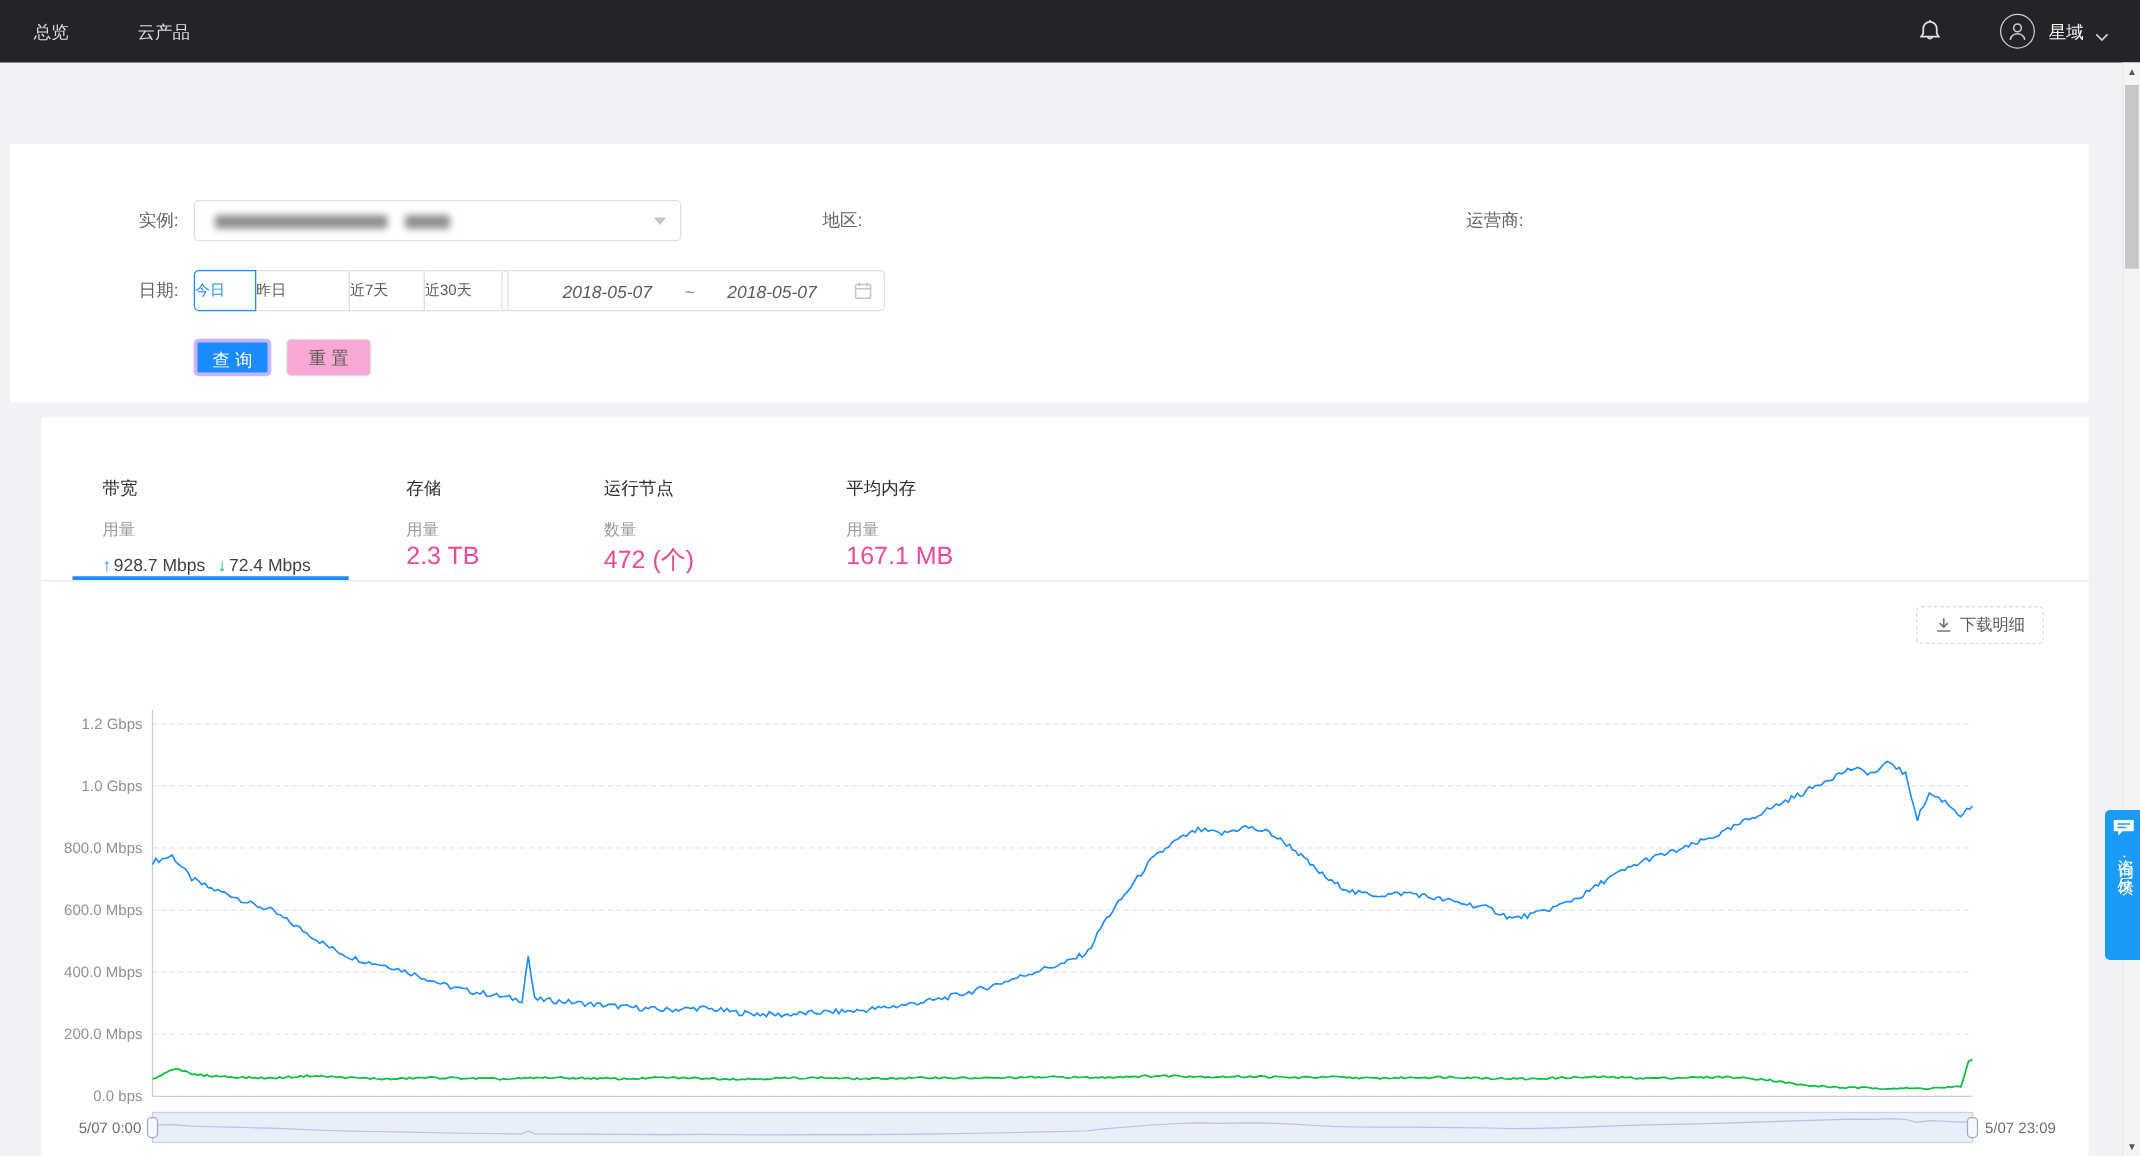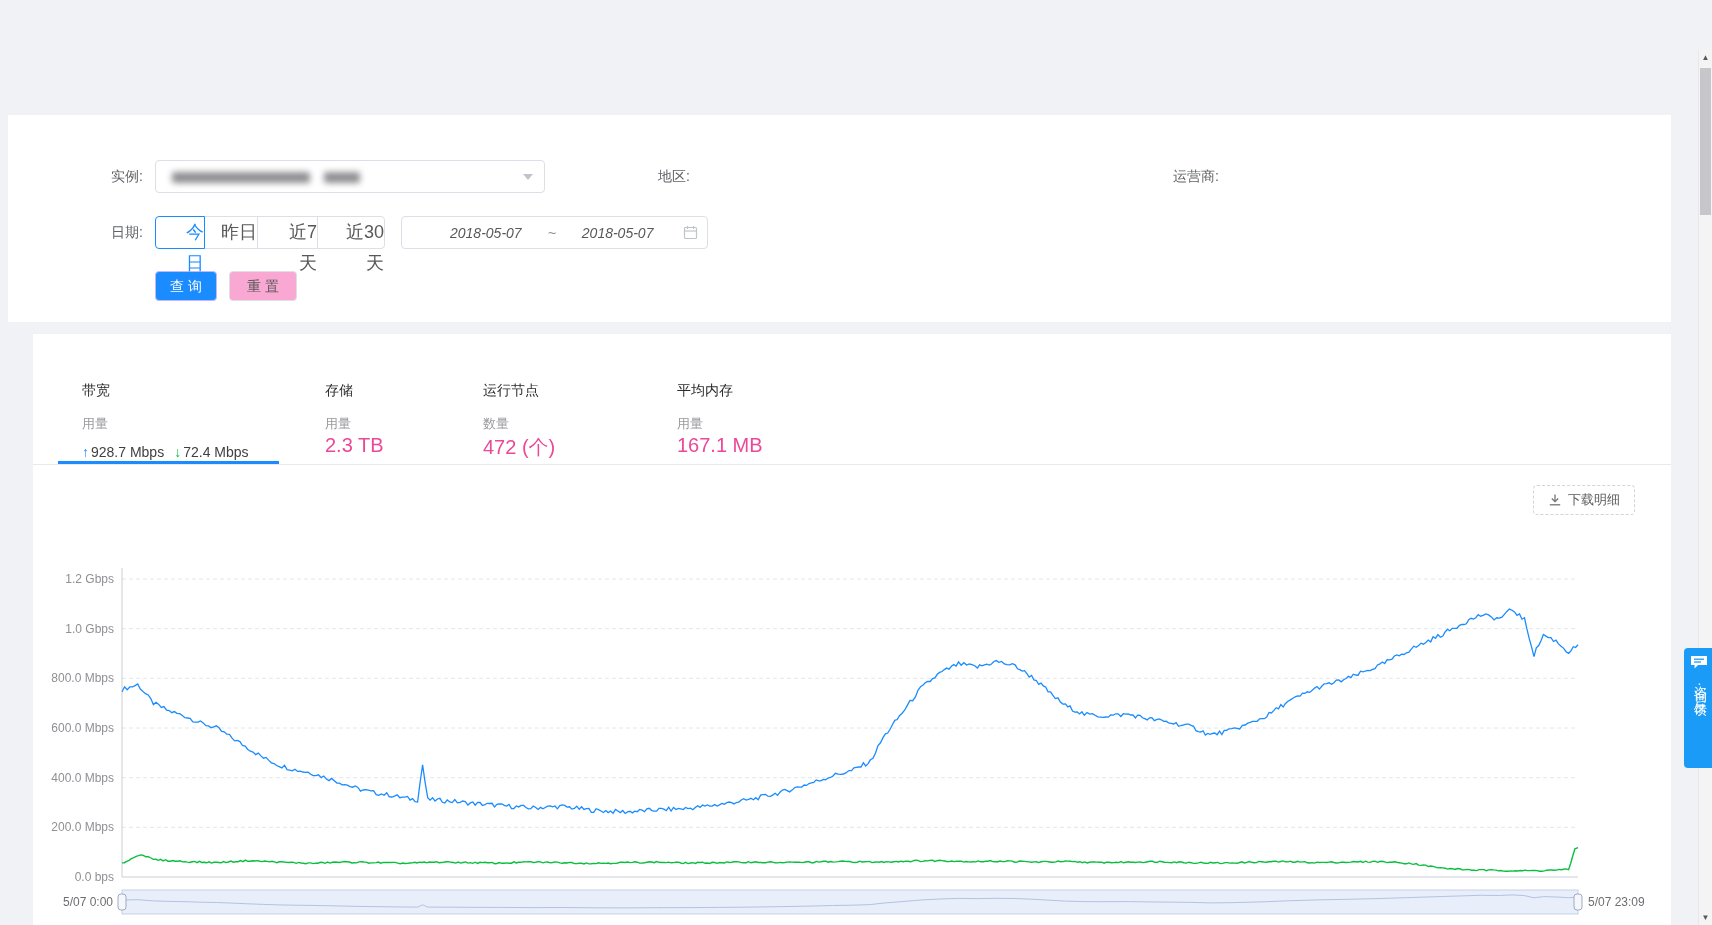"总览" div.navbar { html: none -> <div> <span>总览</span> <span>云产品</span> <span> <svg> <path></path> <path></path> <line></line> </svg> </span> <span> <svg> <circle></circle> <path></path> </svg> </span> <span>星域</span> <span> <svg> <polyline></polyline> </svg> </span> </div> }
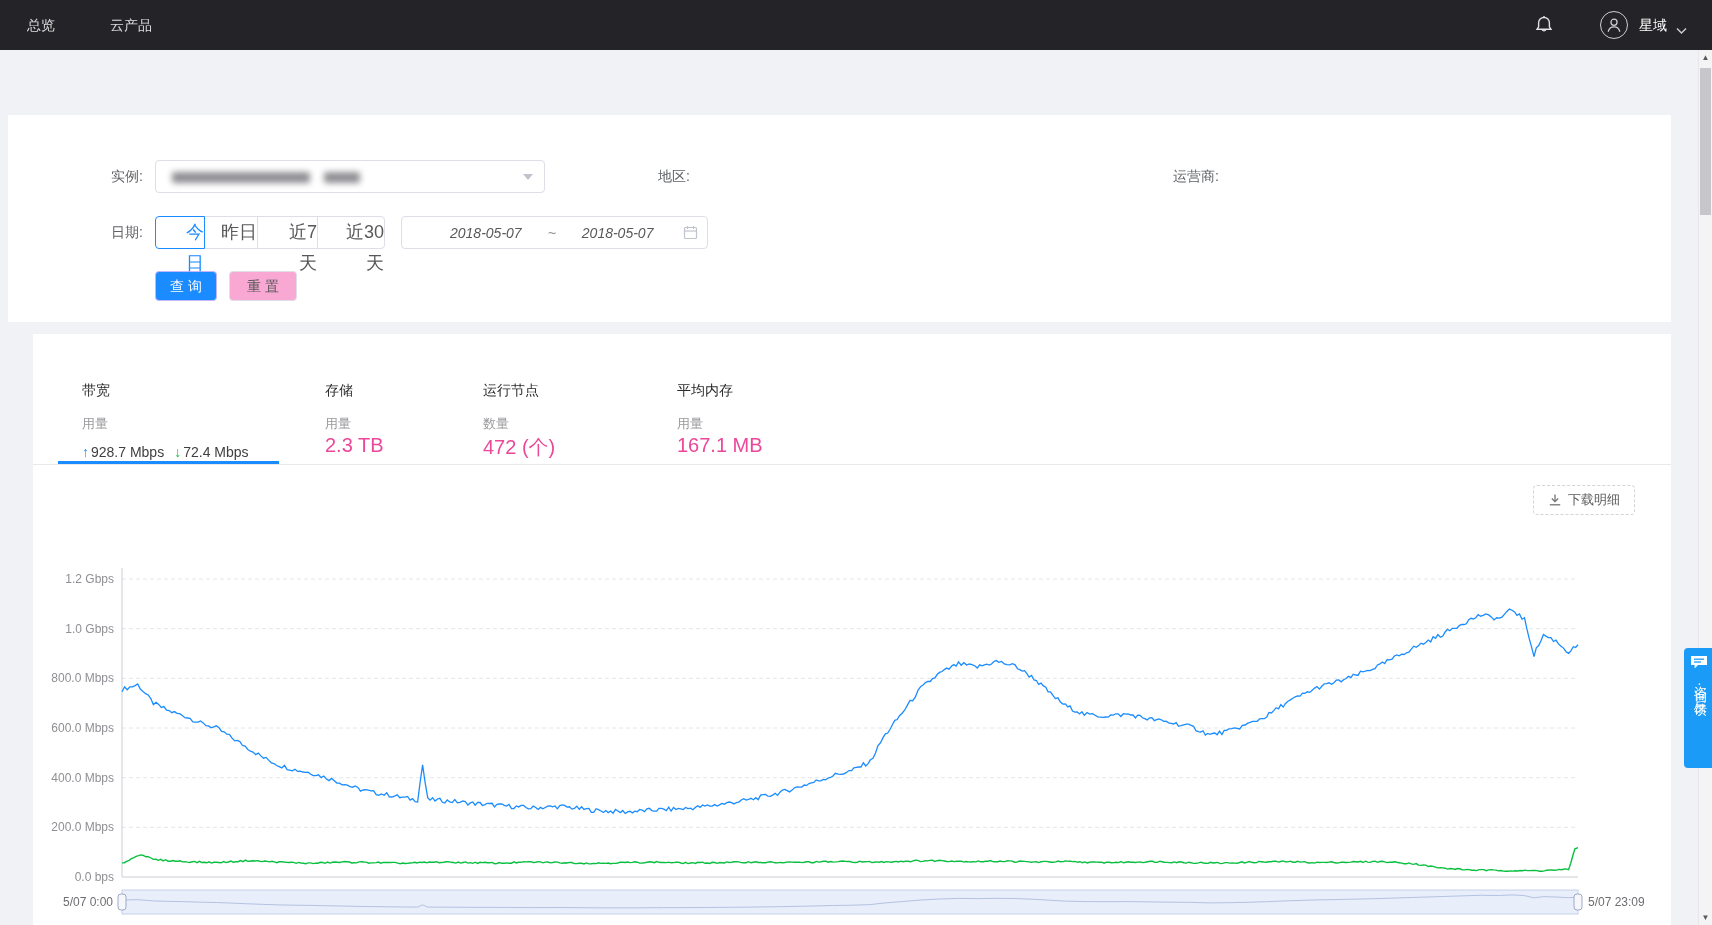"今日" .preset { font-size: 18px -> 12px; padding-left: 15px -> none; text-align: right -> left }
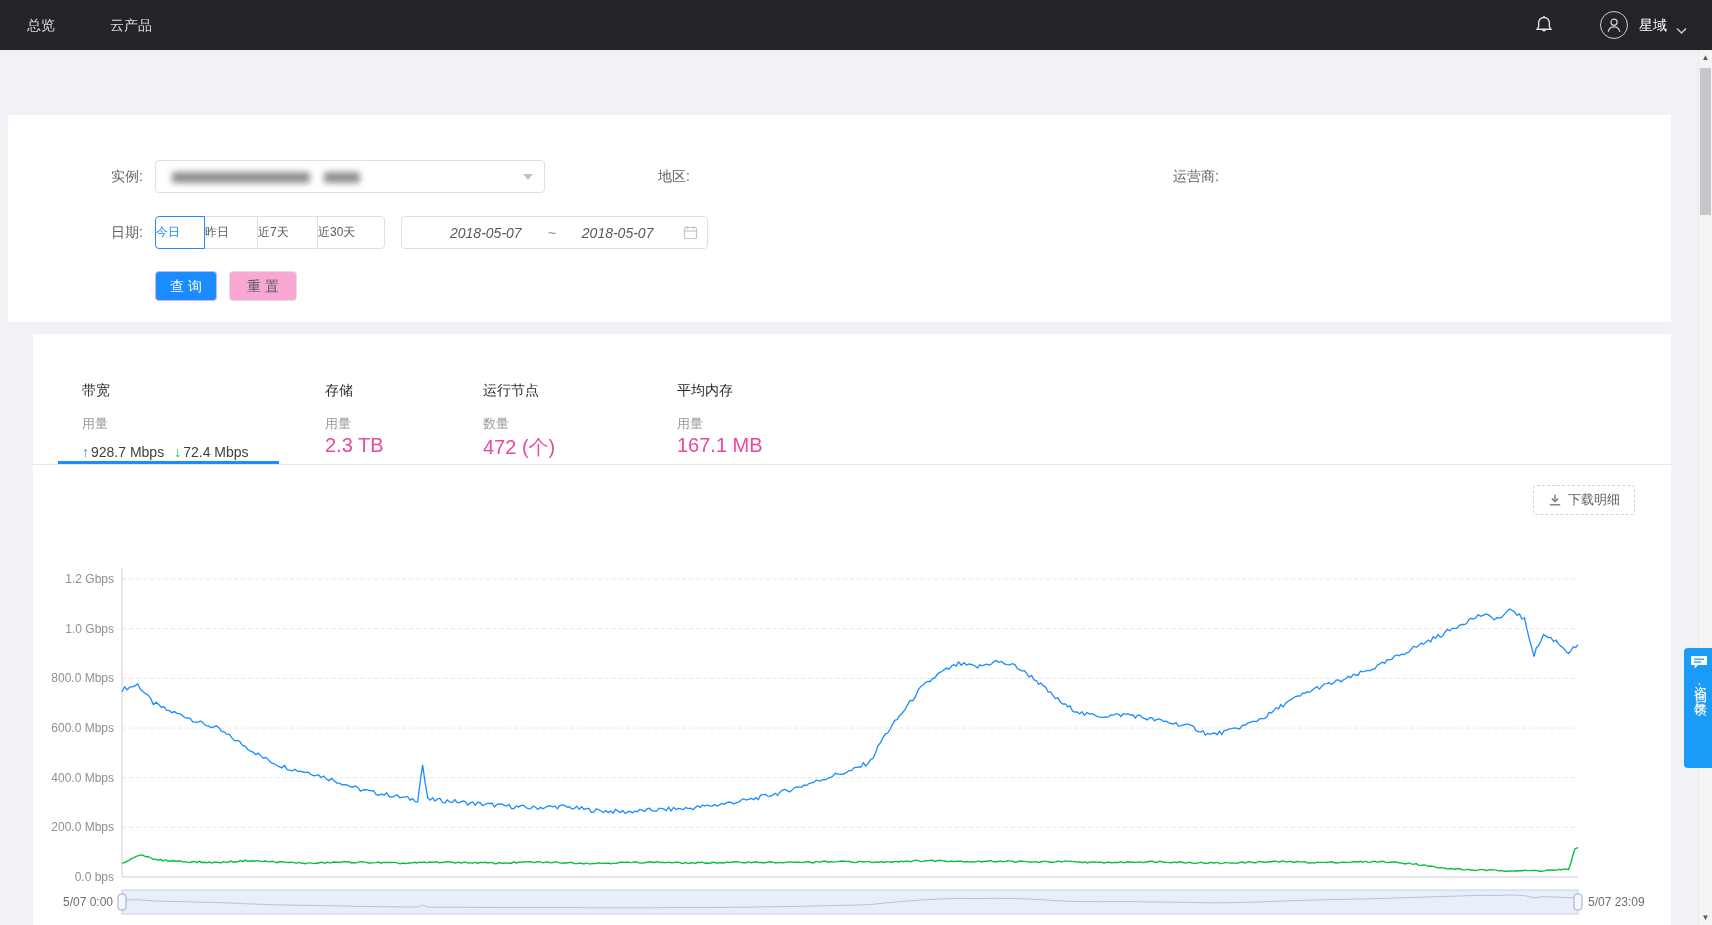"昨日" .p2 { width: 54px -> 76px }
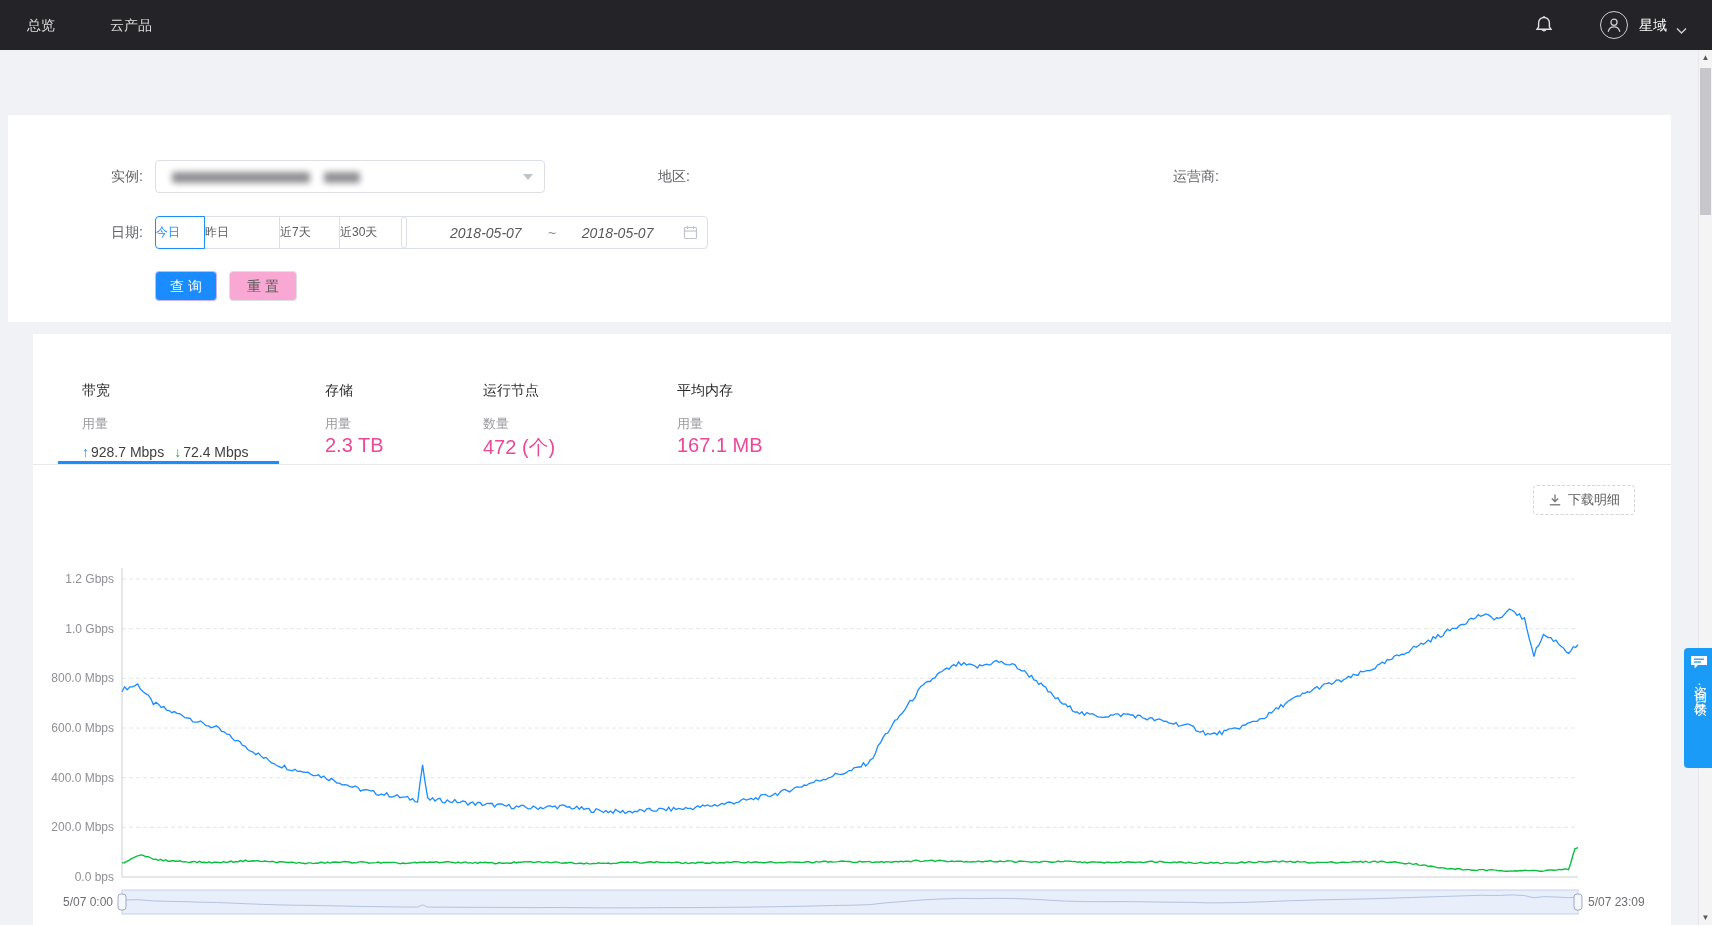"查 询" #btn-query { border: 1px solid #c4b5fd -> 3px solid #c4b5fd }
